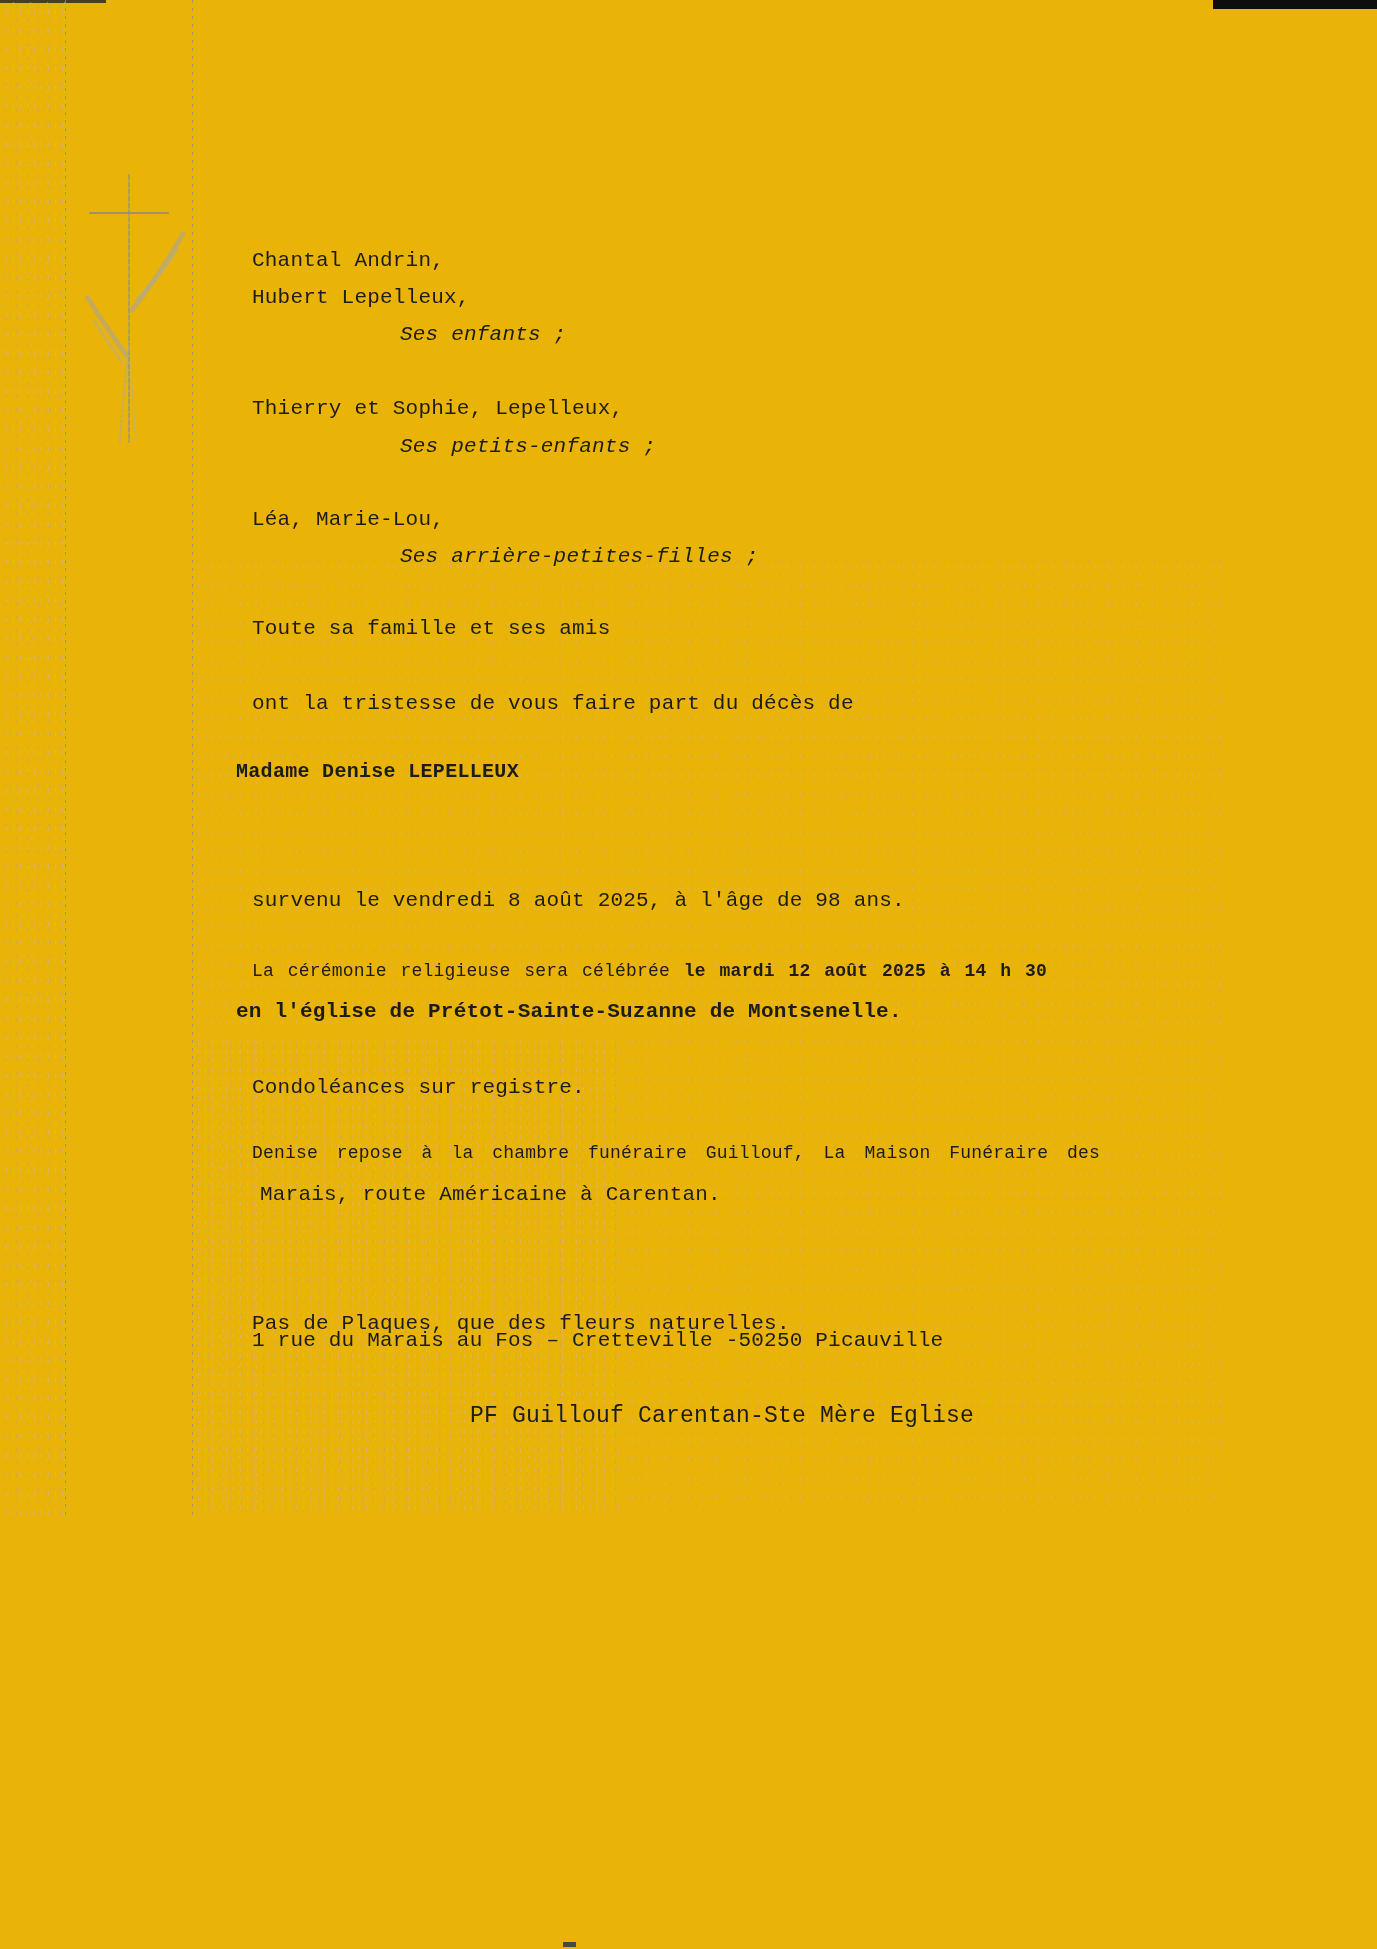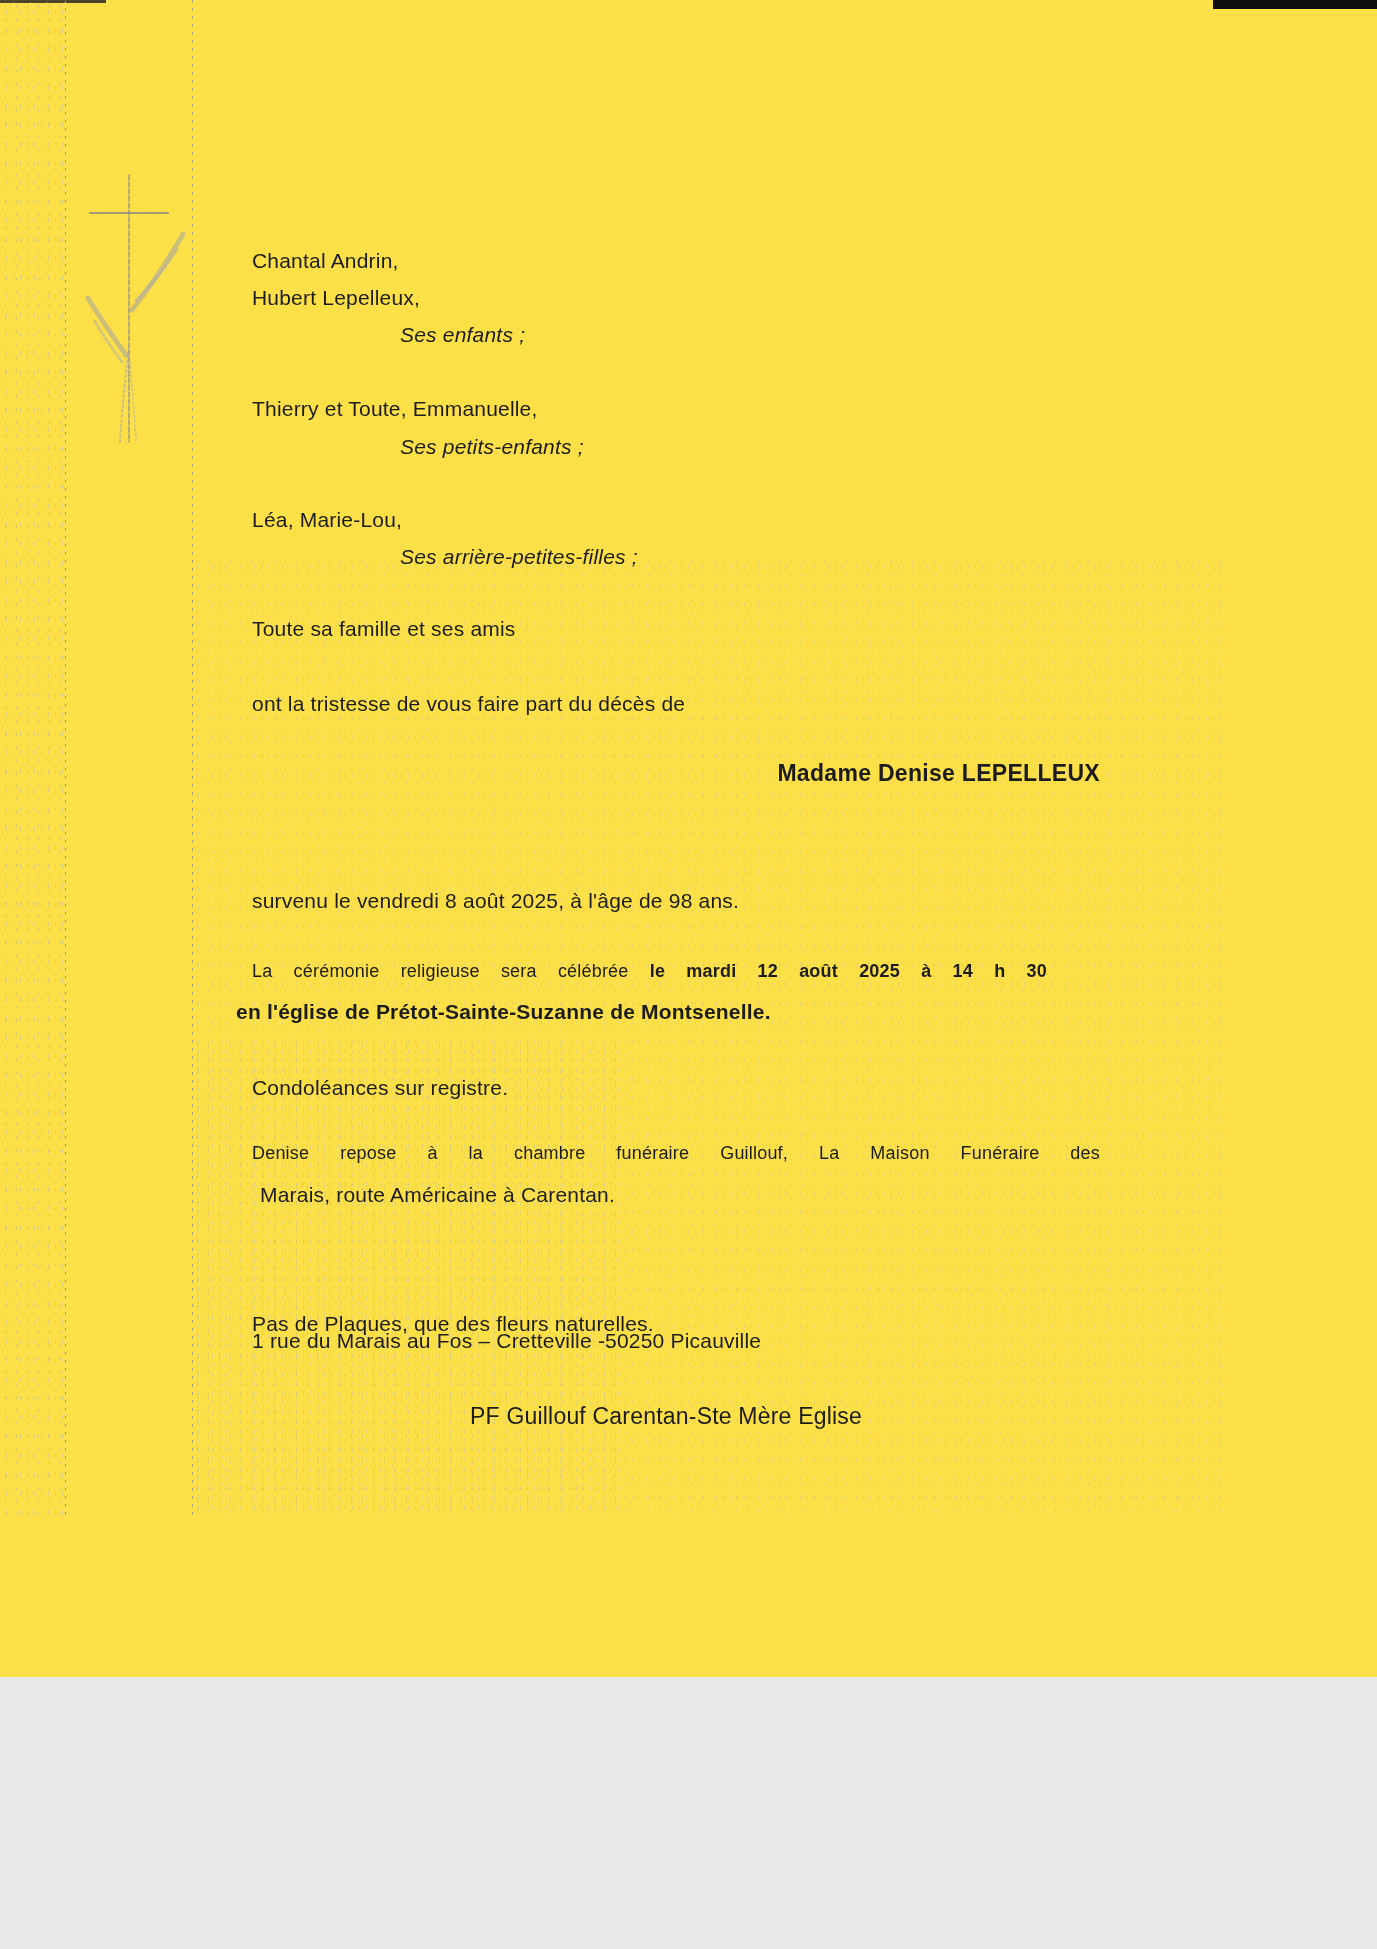"Chantal Andrin," .page { background: #fde047 -> #eab308; font-family: Liberation Sans, sans-serif -> Liberation Mono, monospace; height: 1677px -> 1949px }
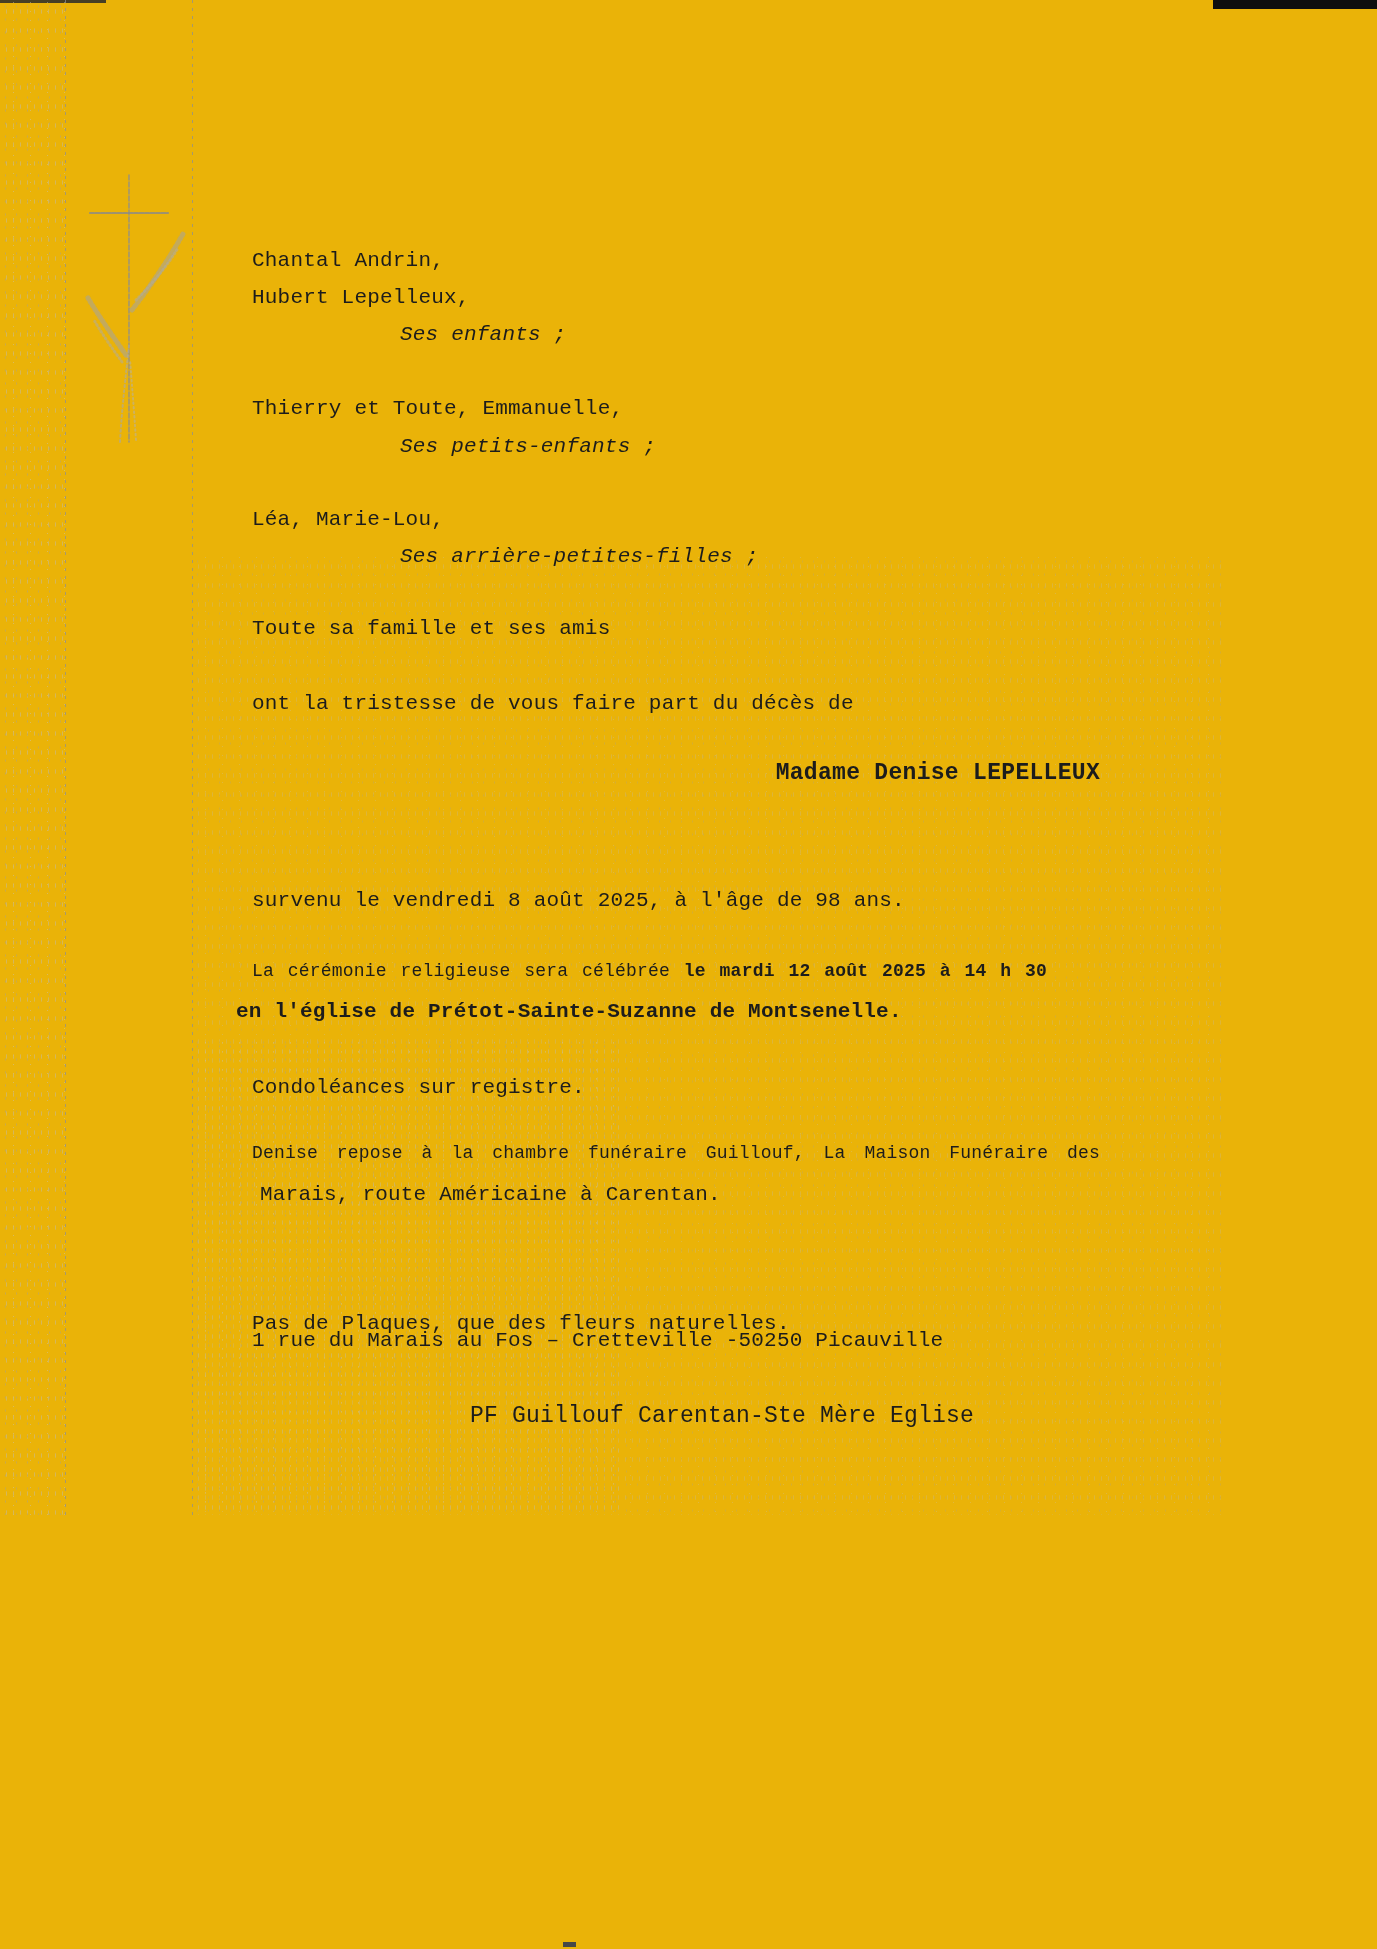"Thierry et Toute, Emmanuelle," div.line { text: Toute, Emmanuelle -> Sophie, Lepelleux }
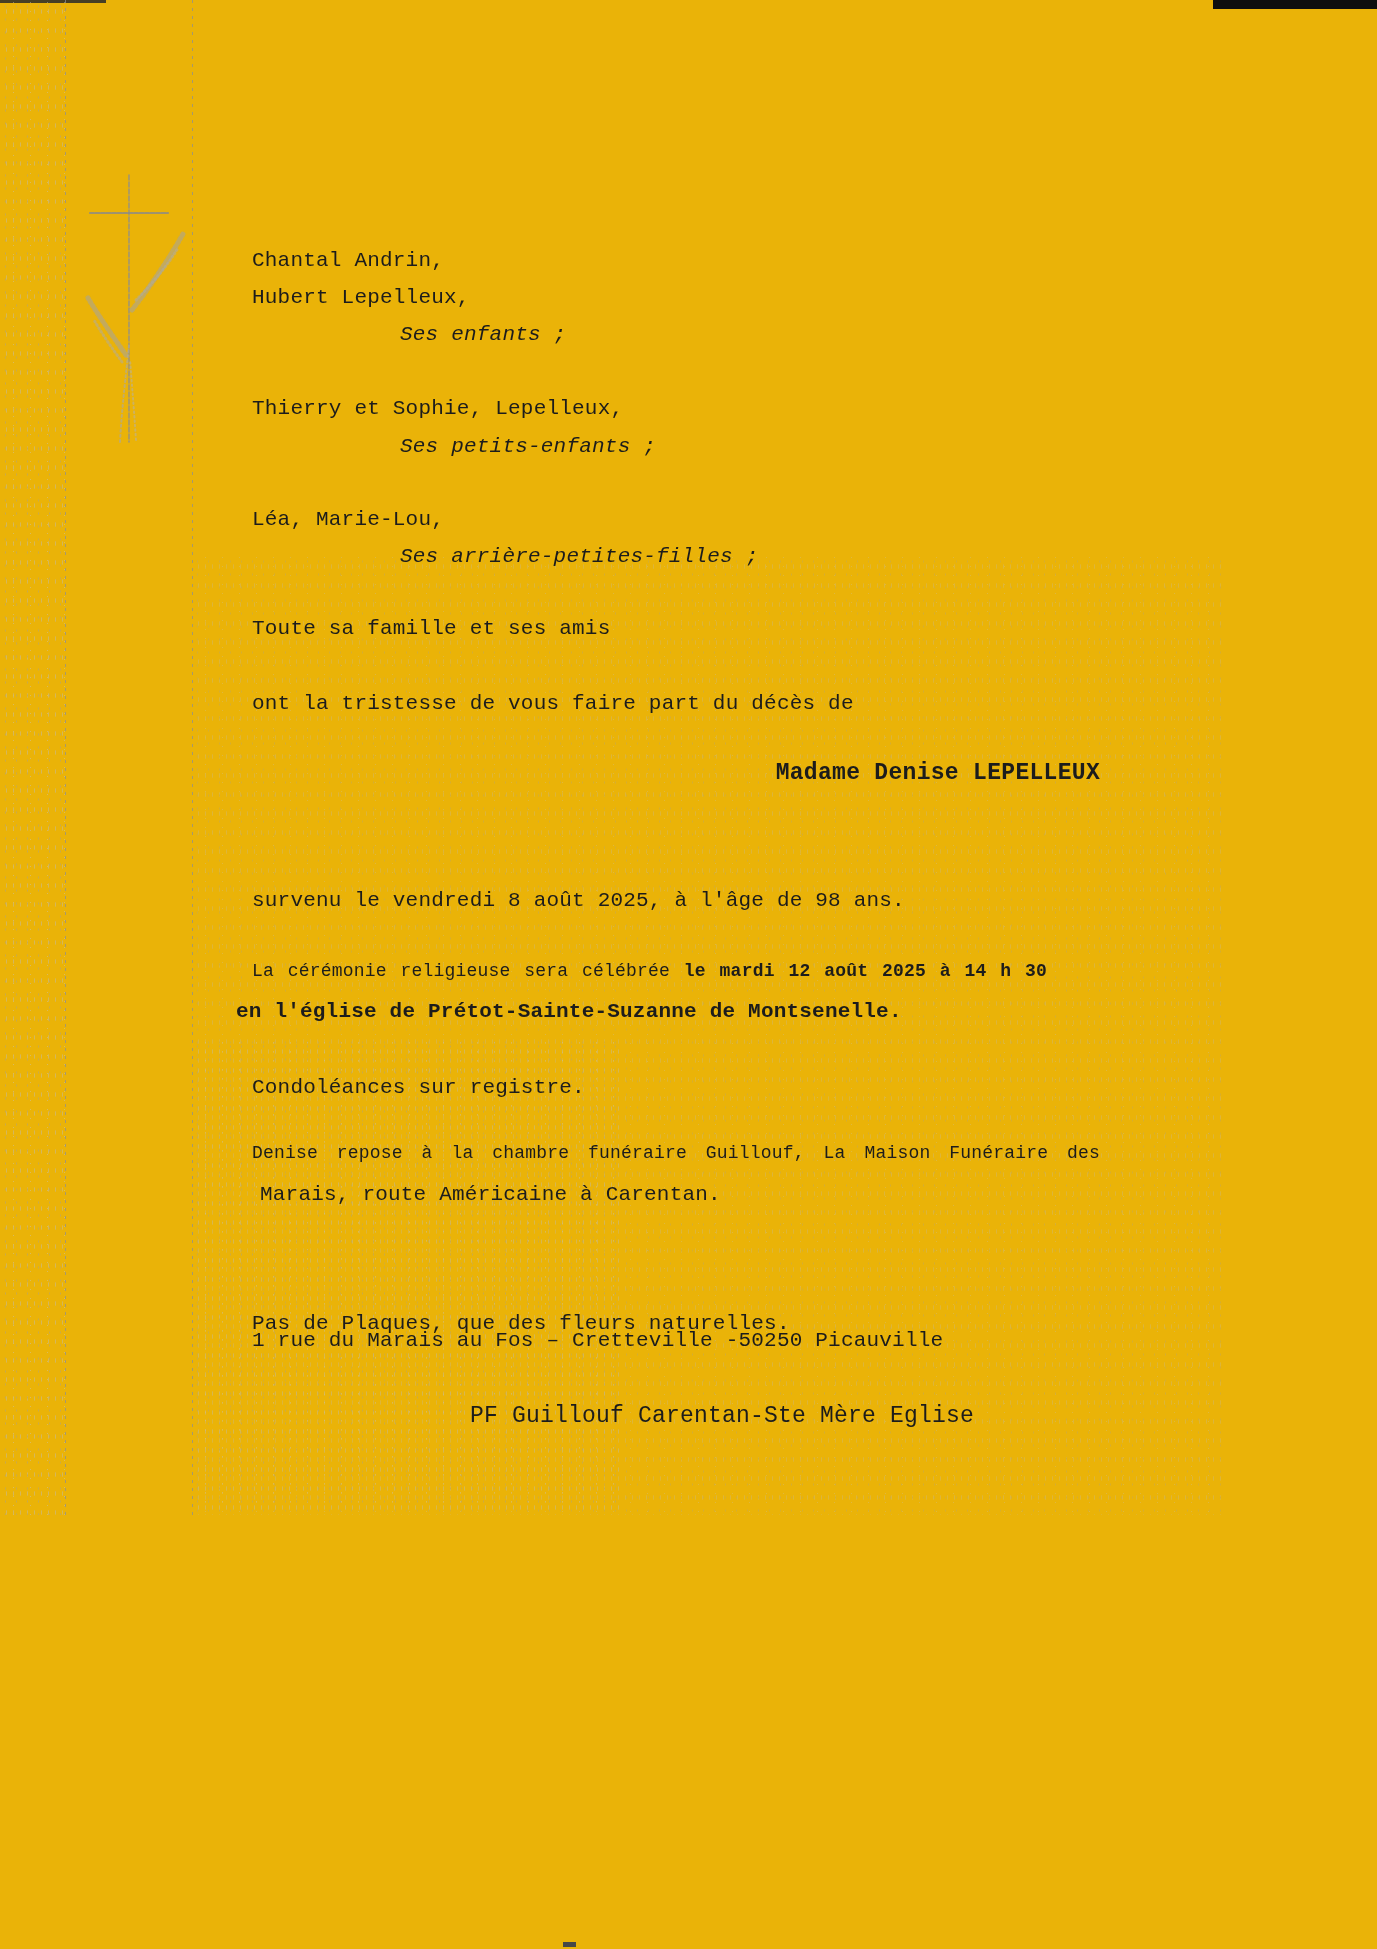"Madame Denise LEPELLEUX" .title-line { font-size: 23px -> 20px; left: 252px -> 236px; text-align: right -> left }
